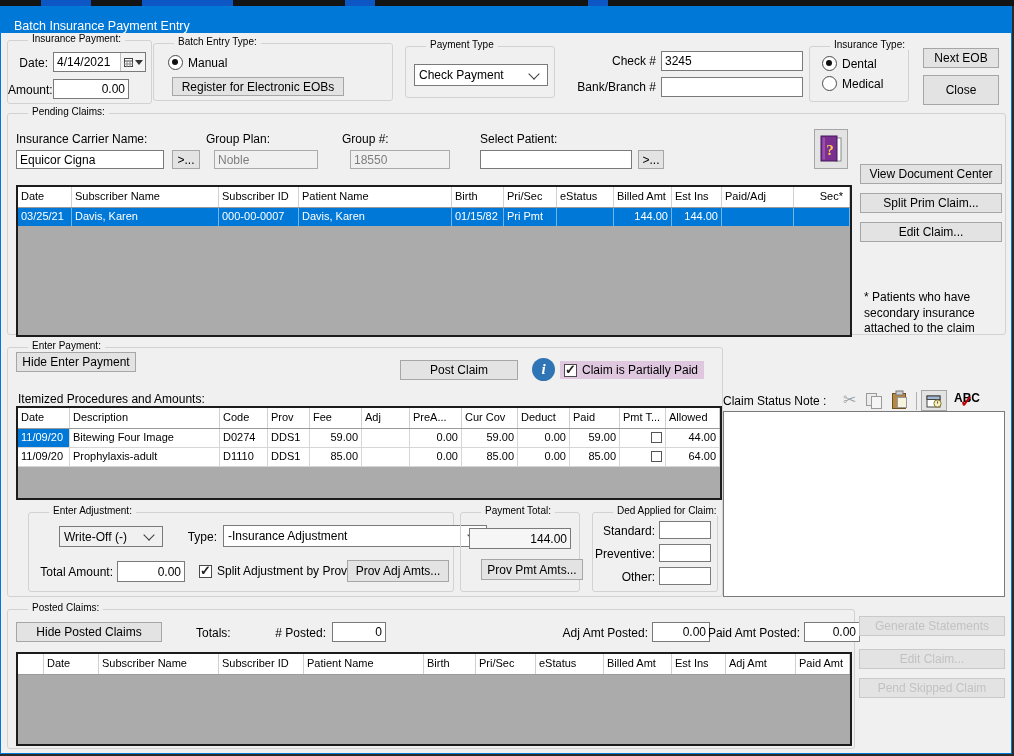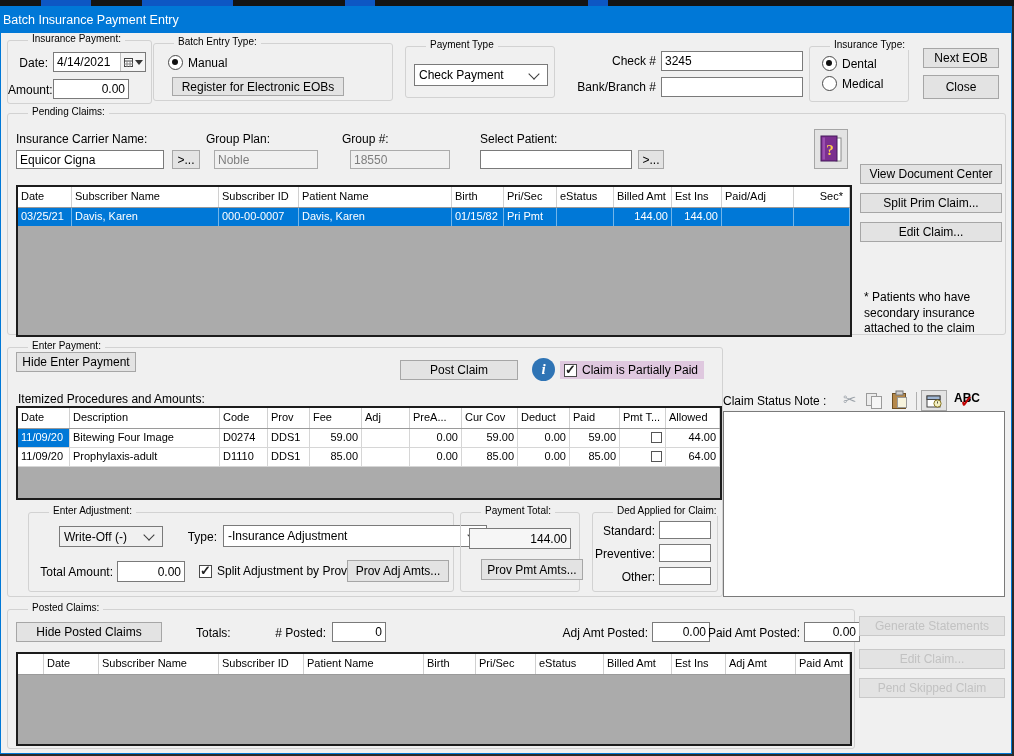"Batch Insurance Payment Entry" .titlebar { align-items: center -> flex-end; padding-left: 2px -> 13px }
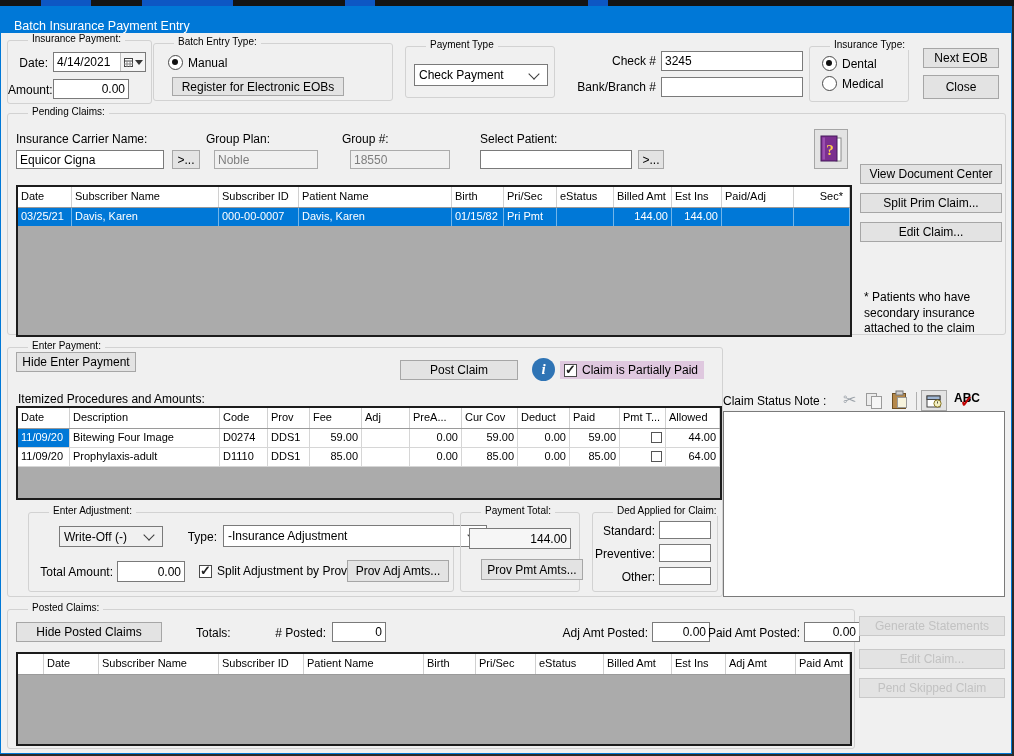"Close" div.abs { height: 24px -> 30px }
